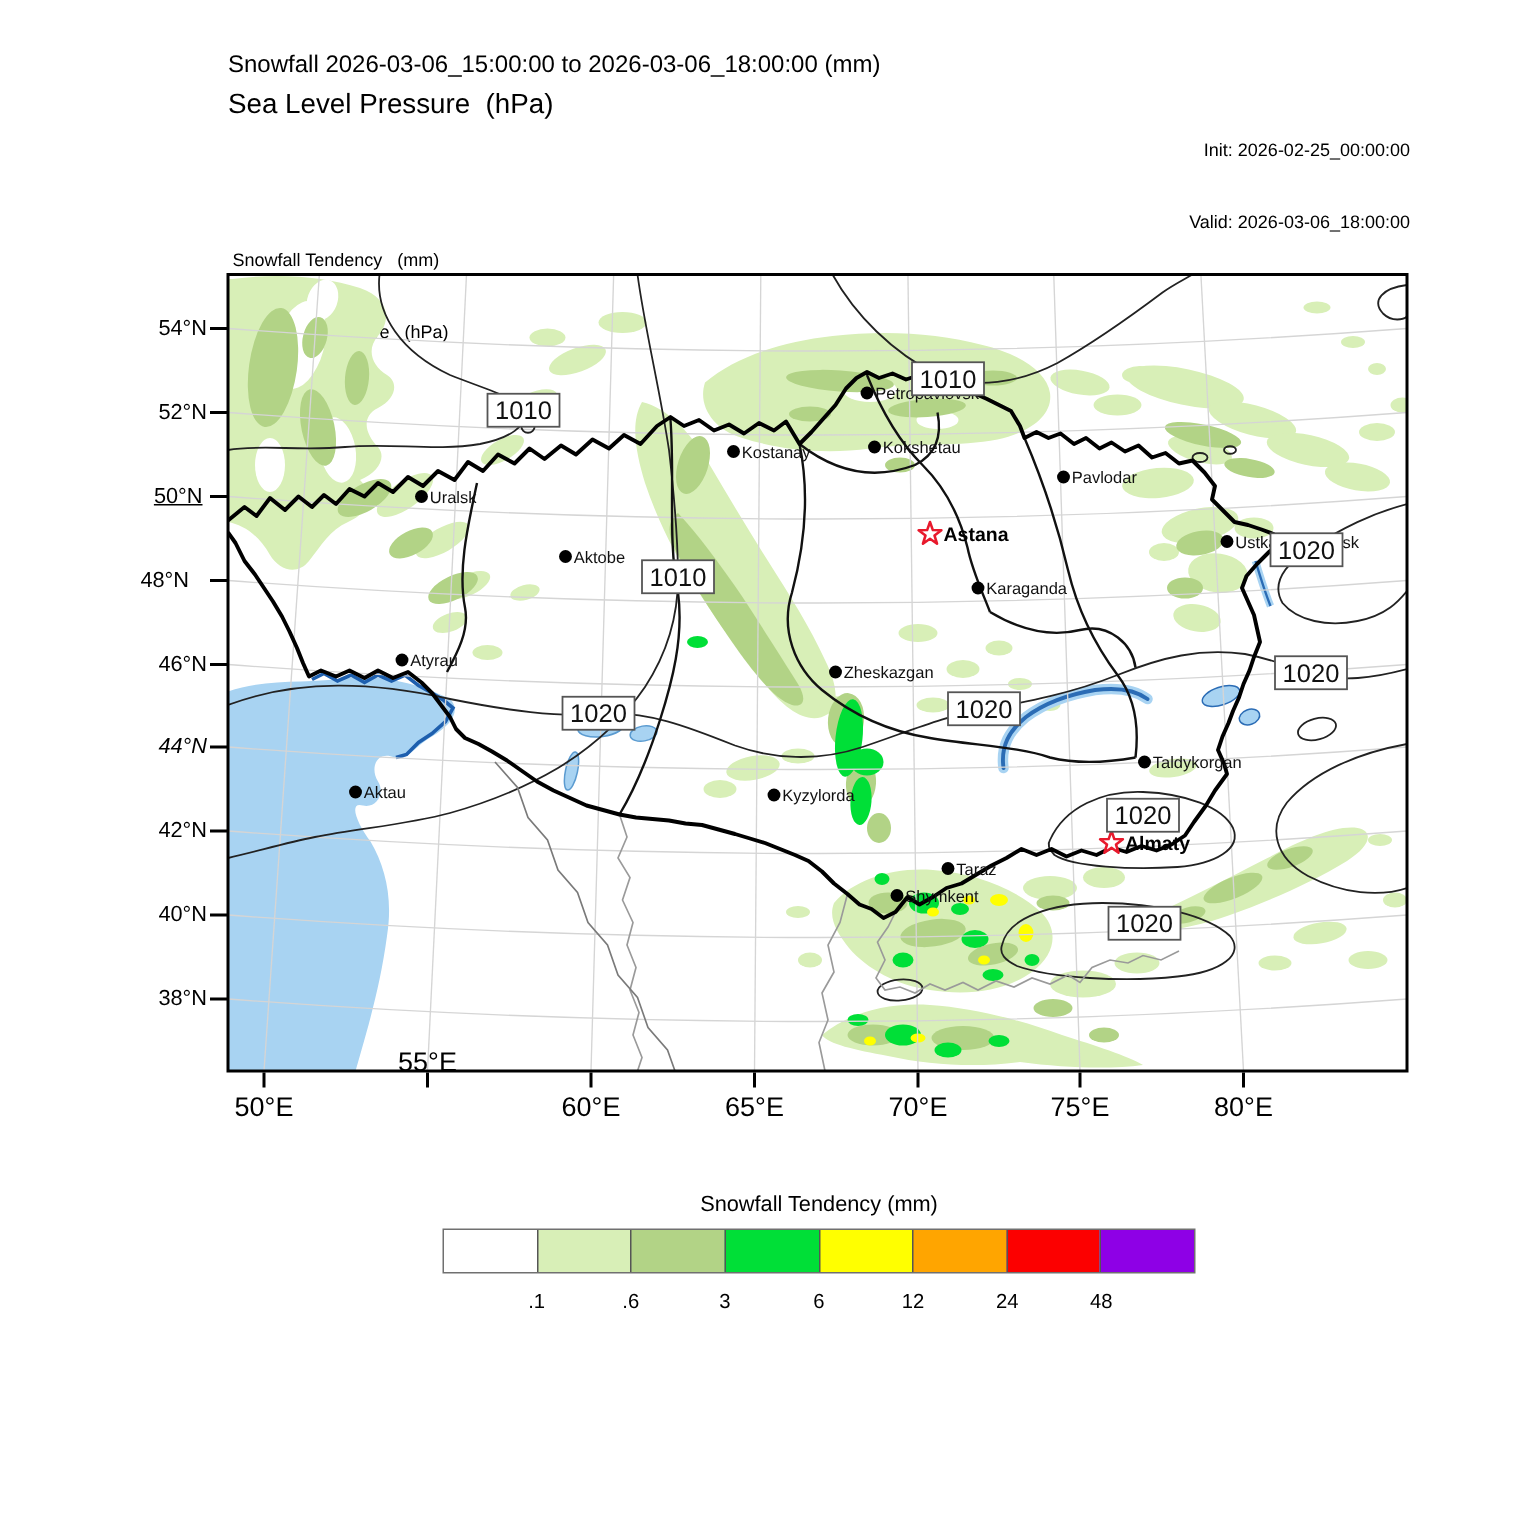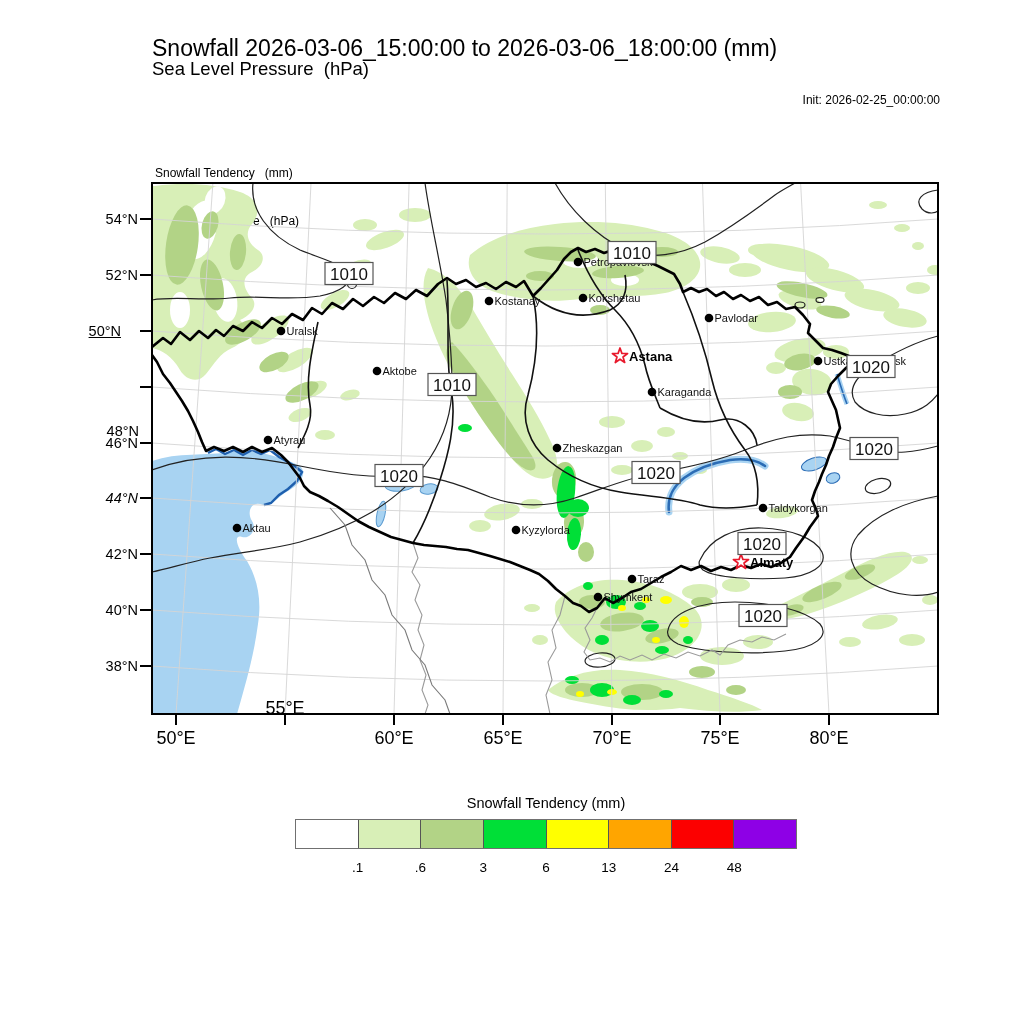"Snowfall 2026-03-06_15:00:00 to" #title2 { font-size: 23px -> 16px }
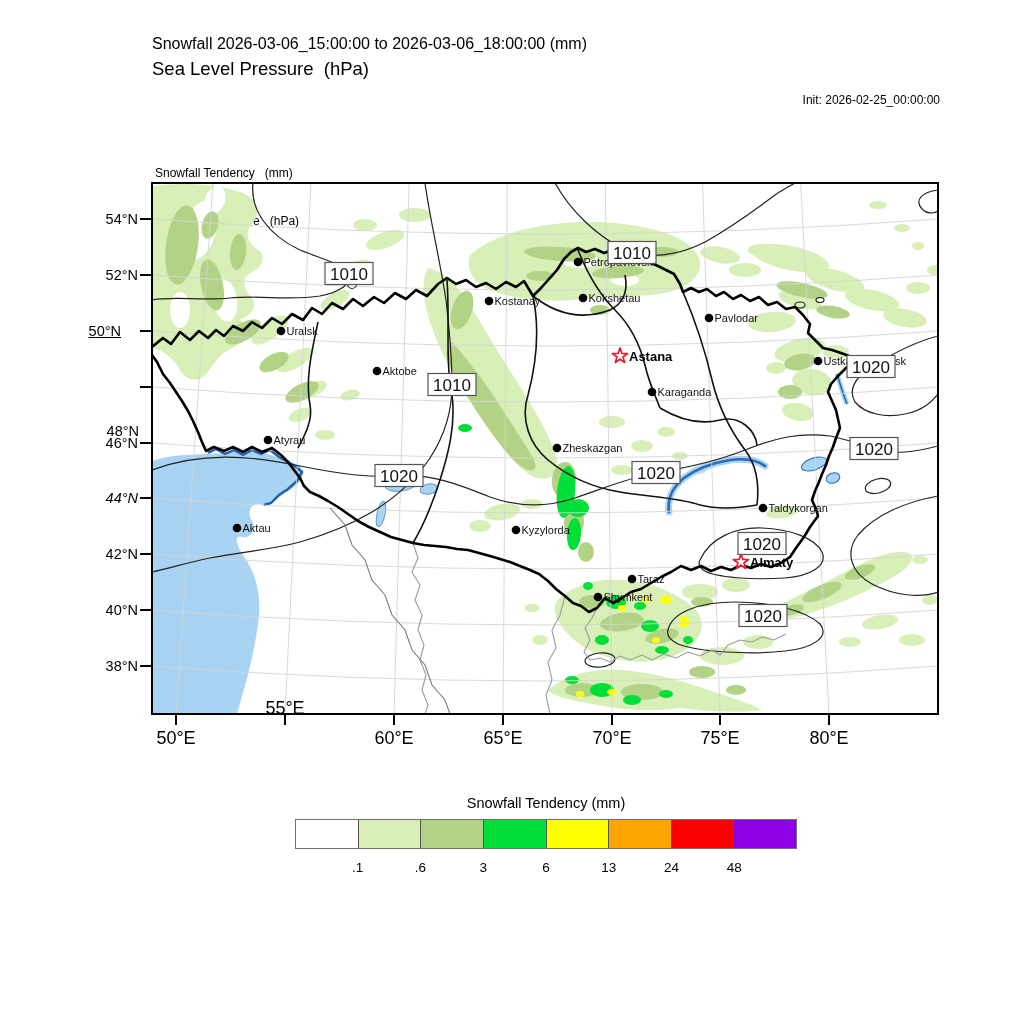"Valid: 2026-03-06_18:00:00" div { html: none -> <div>Valid: 2026-03-06_18:00:00</div> }
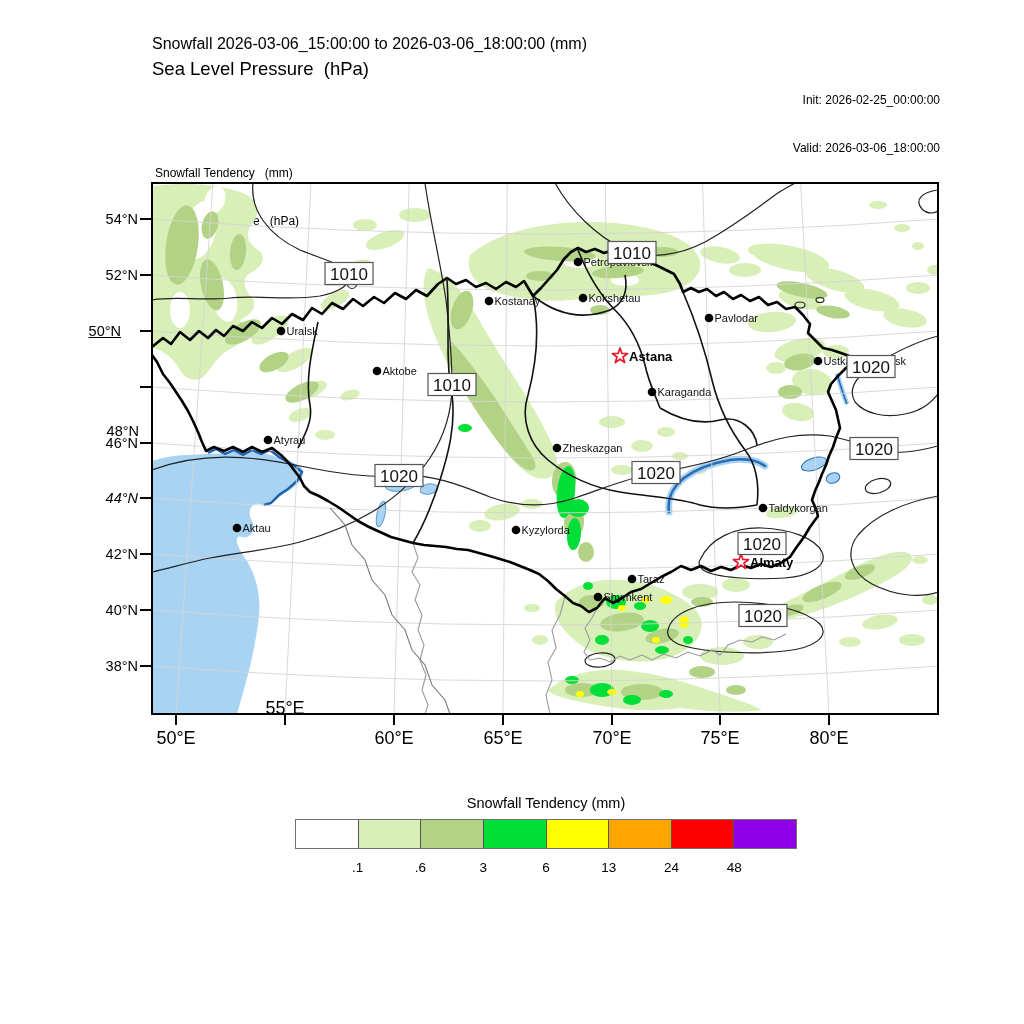"50°N" div.axis-lat-label { left: 43px -> 57px }
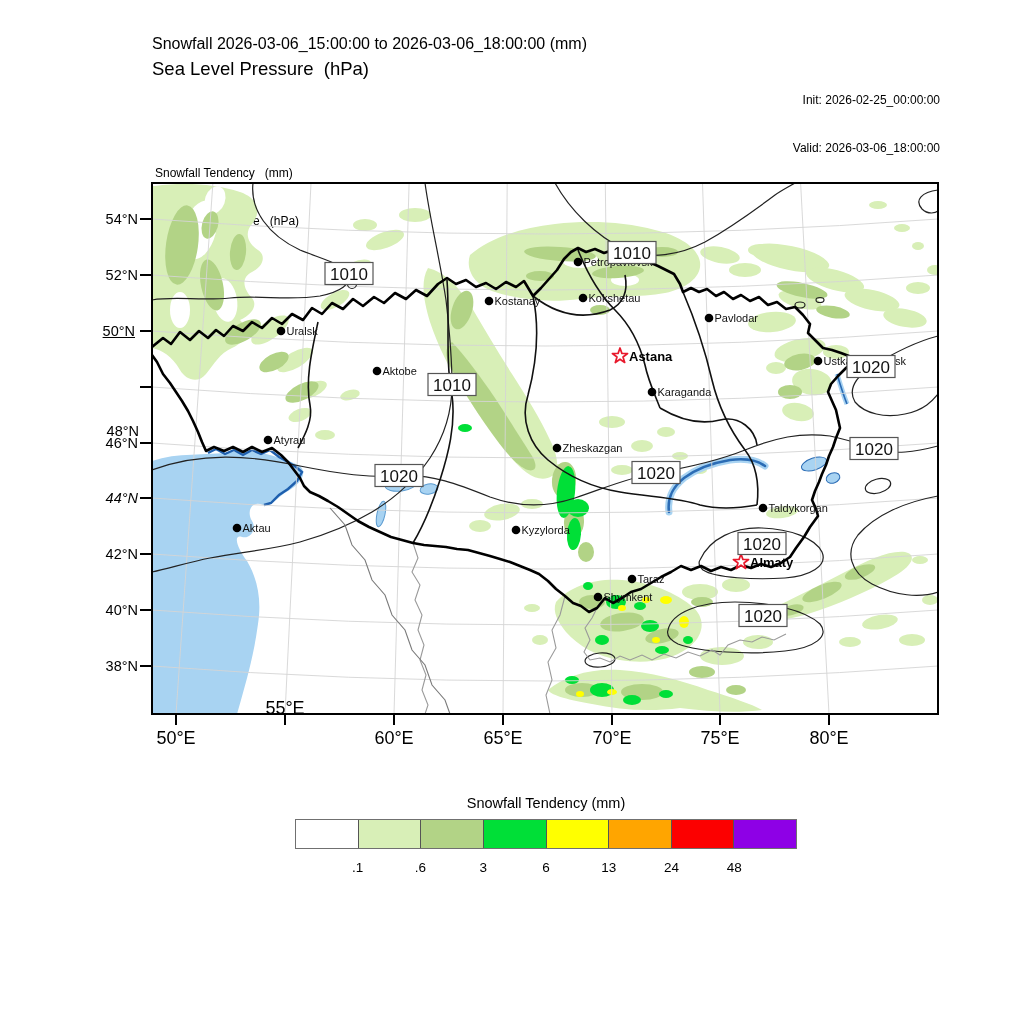"48°N" div.axis-lat-label { left: 61px -> 48px; margin-top: 44px -> none }
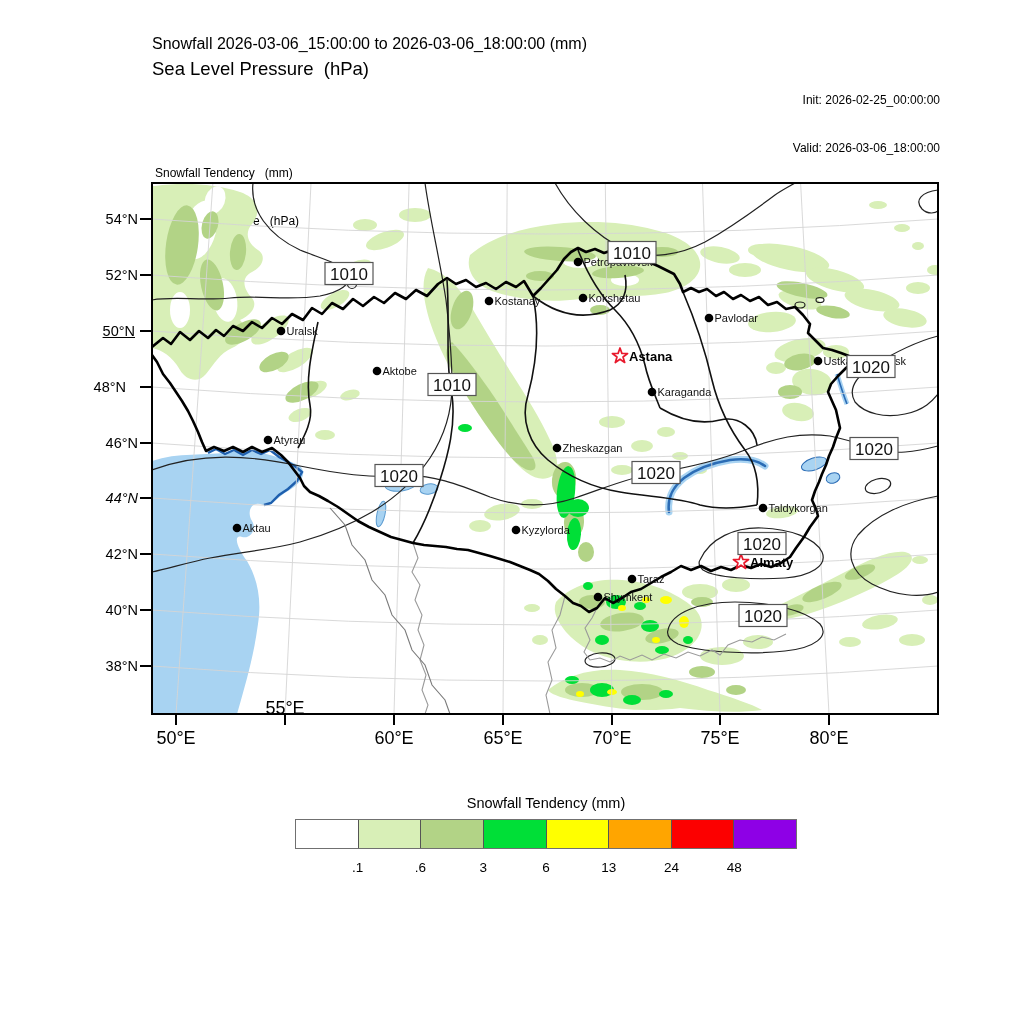"13" div.cbar-tick { text: 13 -> 12 }
